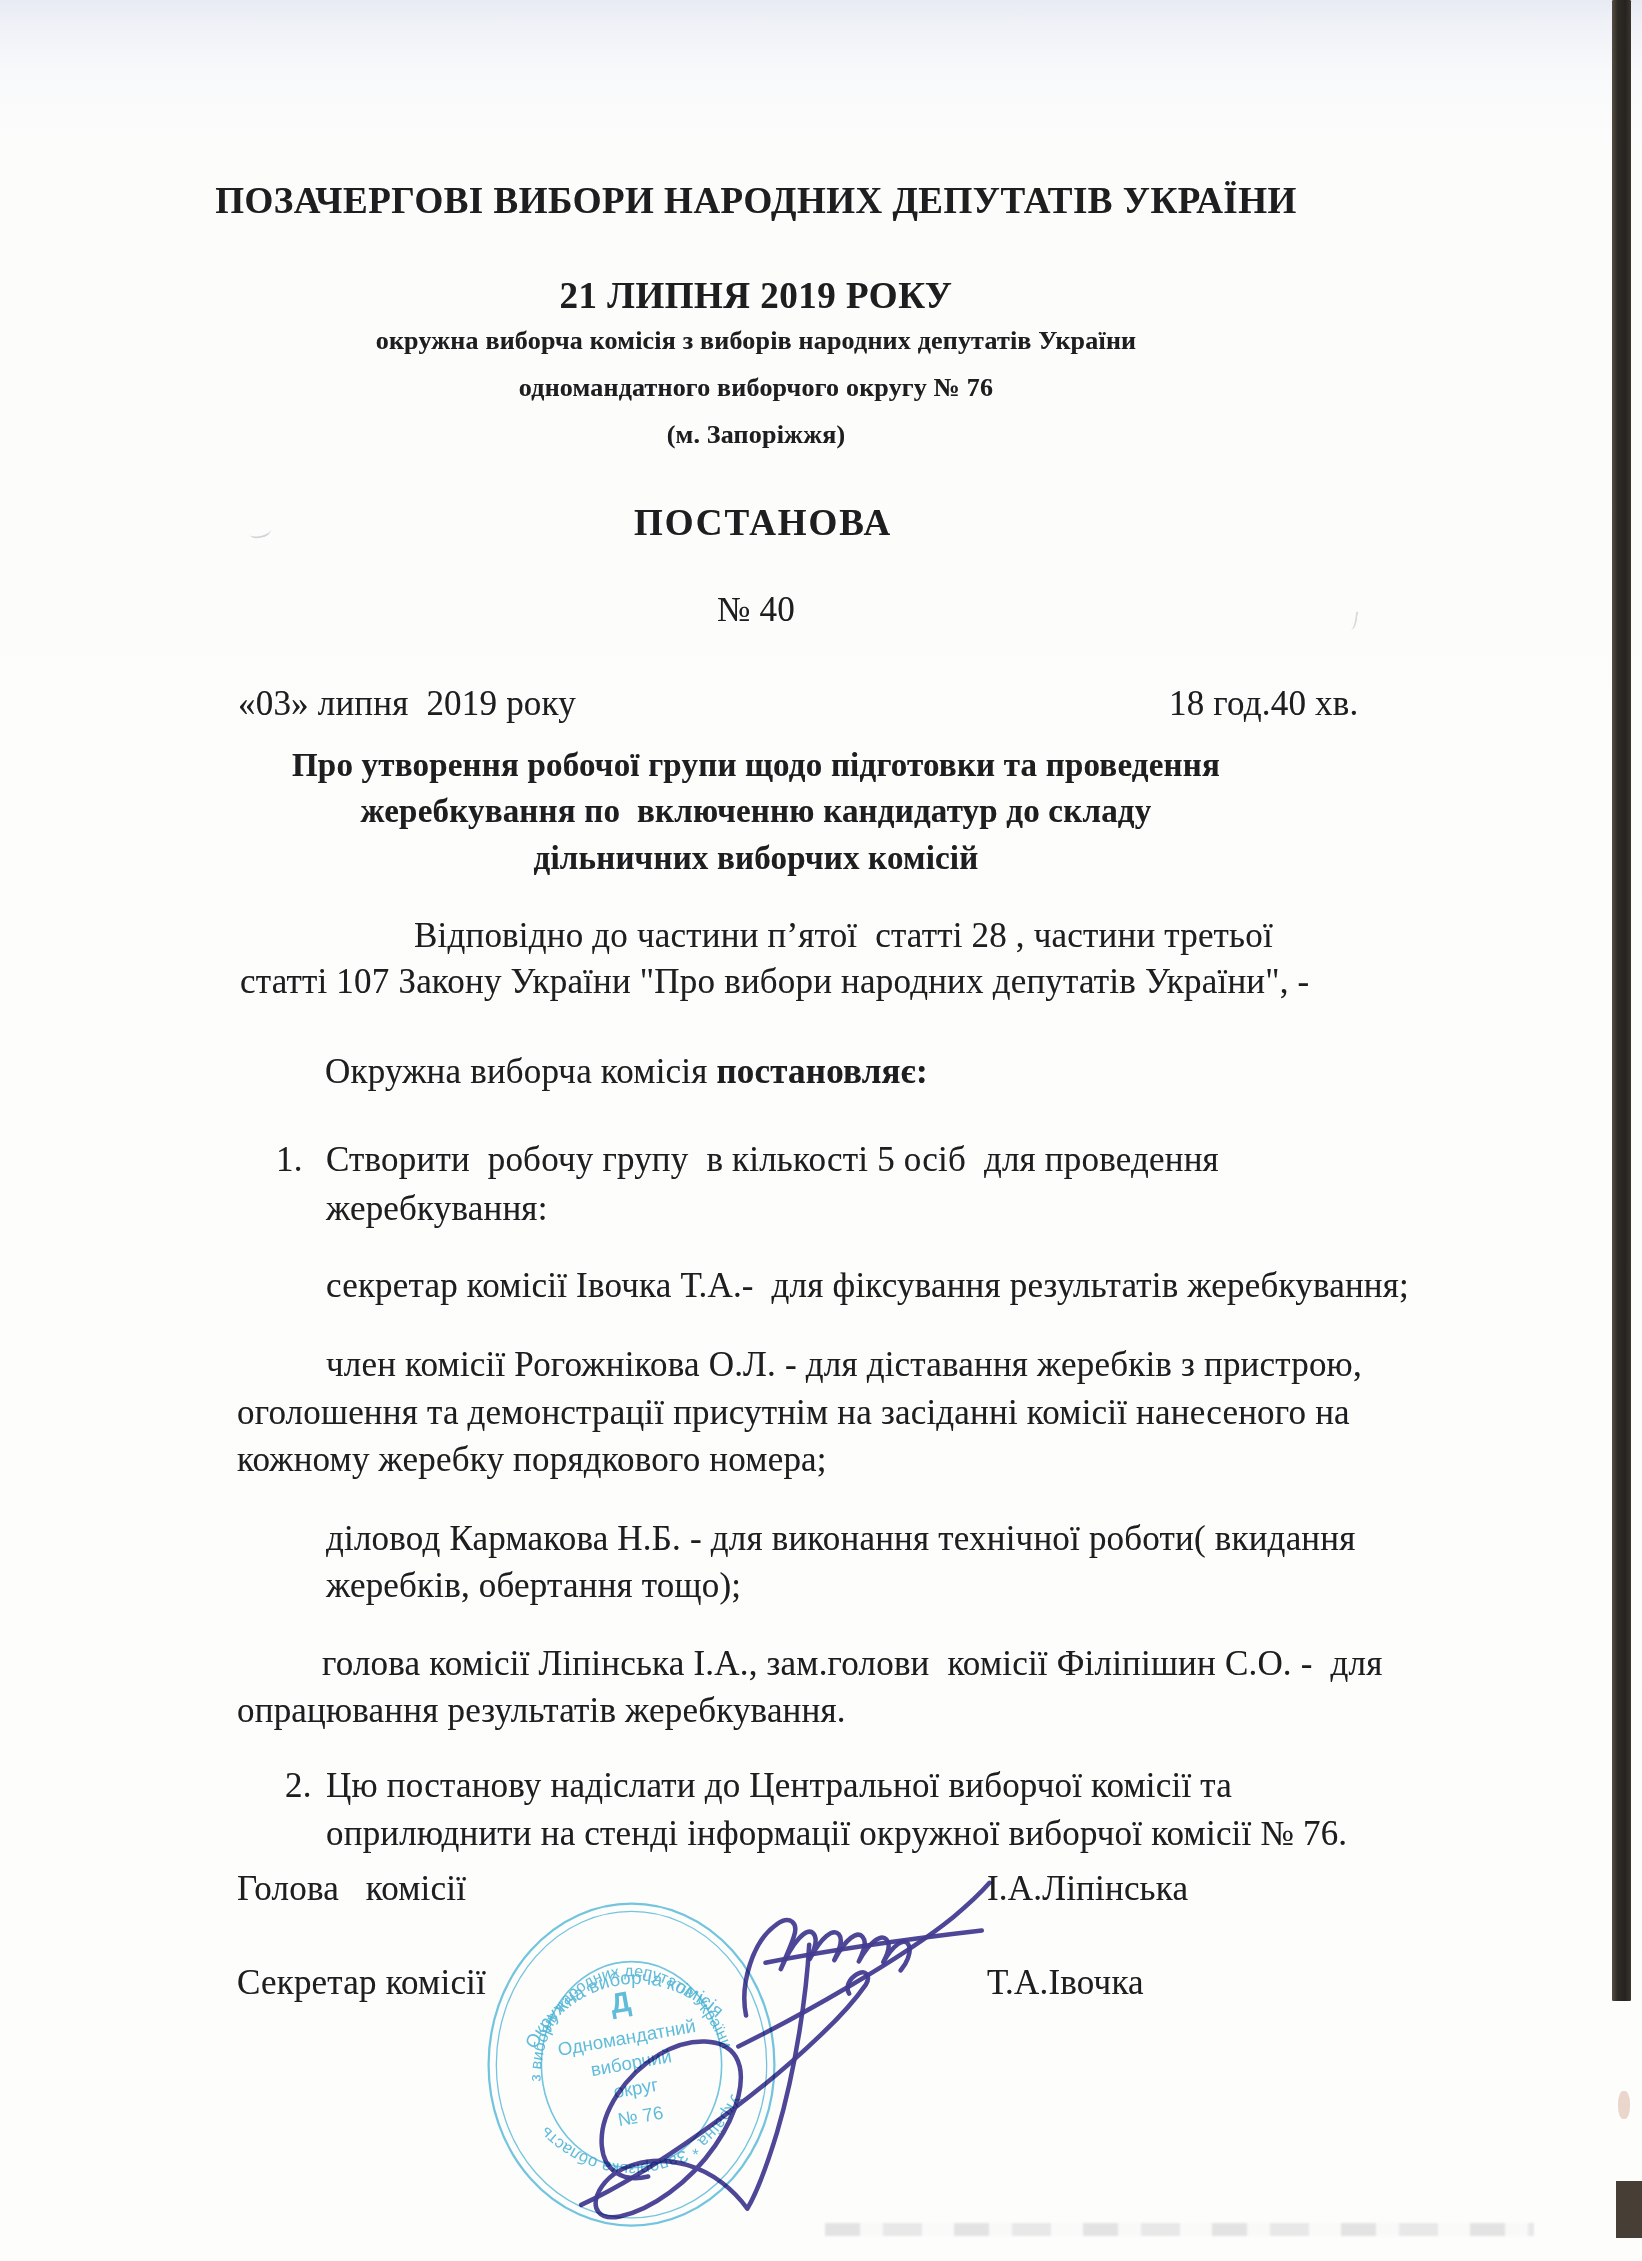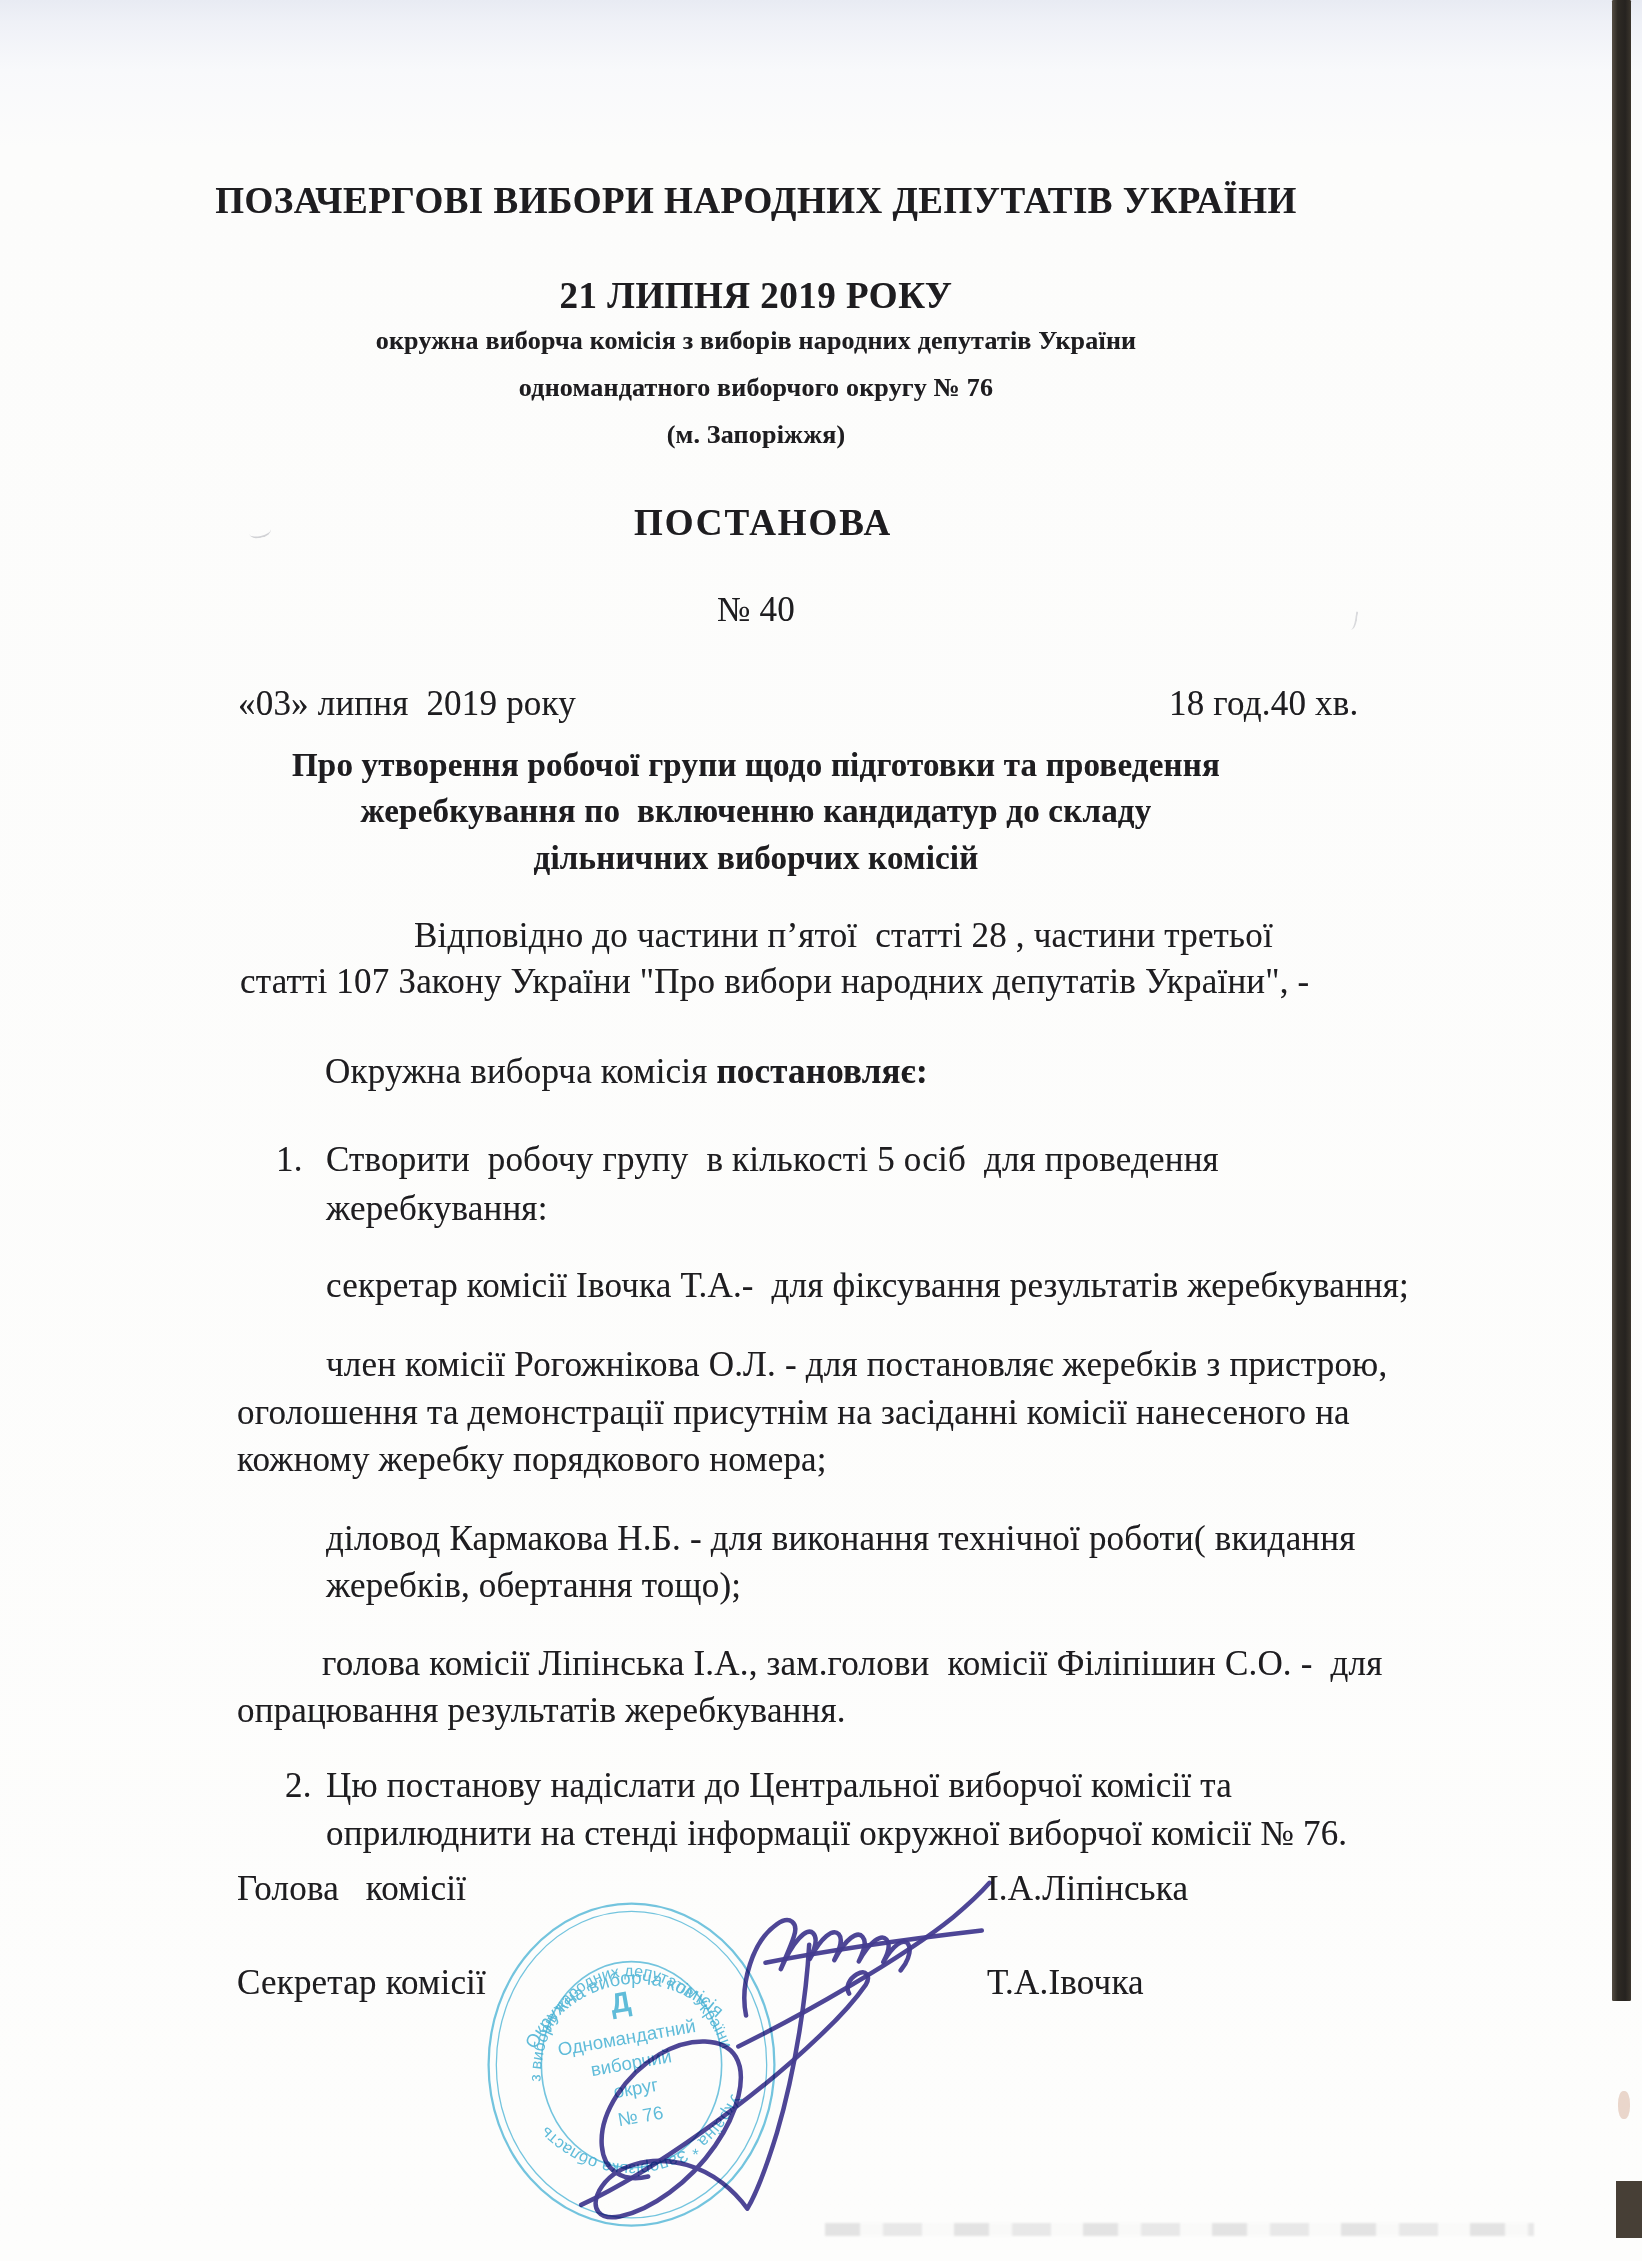"член комісії Рогожнікова О.Л. -" div.ln { text: постановляє -> діставання }
